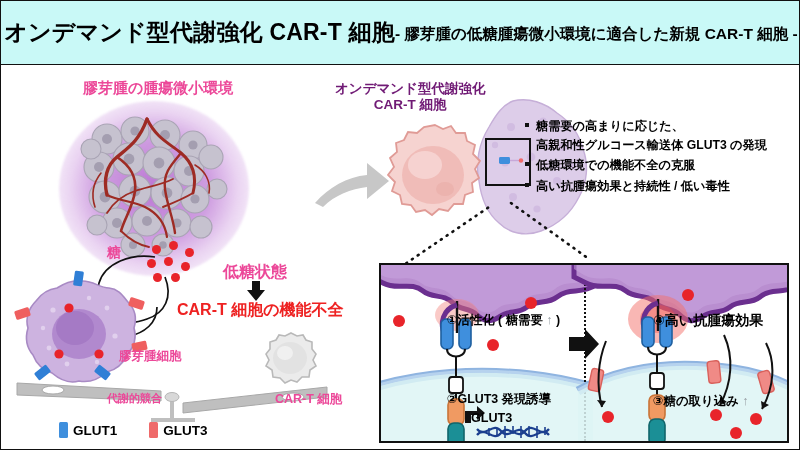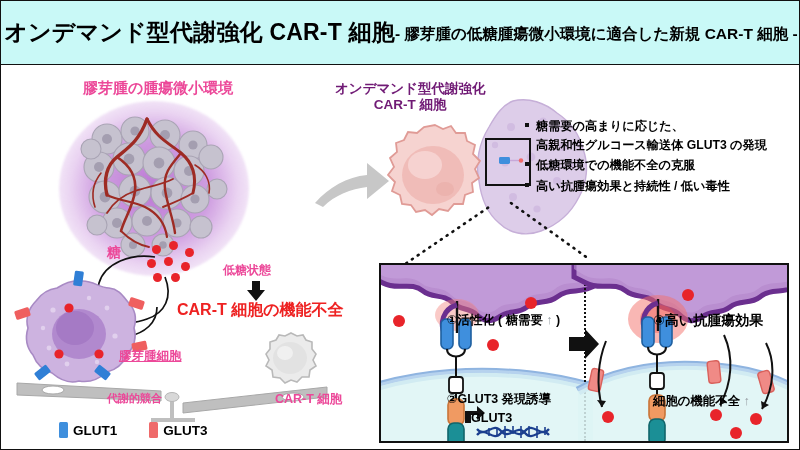"低糖状態" .lowglu { font-size: 12px -> 16px }
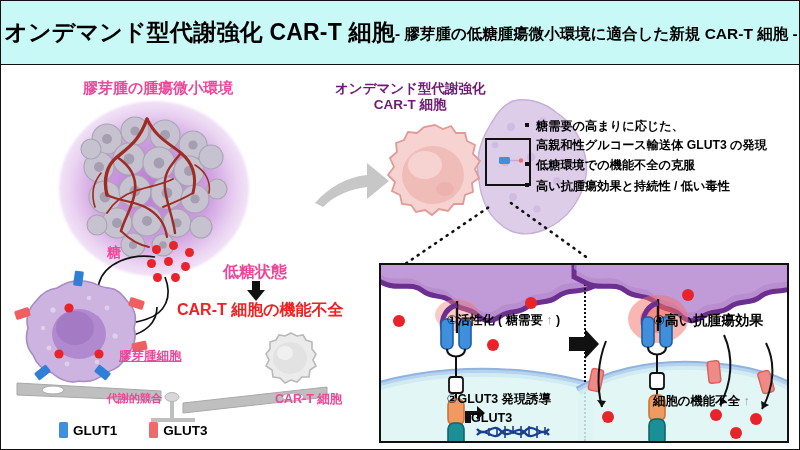"膠芽腫細胞" .gbm-lbl { text-decoration: underline -> none }
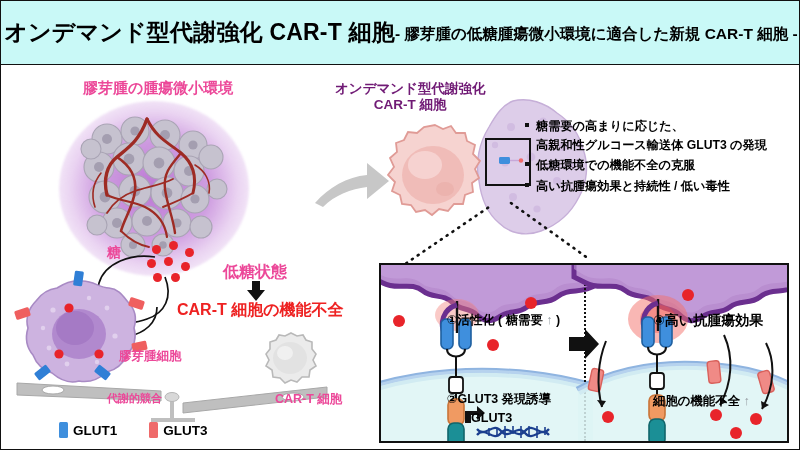"細胞の機能不全" span { text: 細胞の機能不全 -> ③糖の取り込み }
